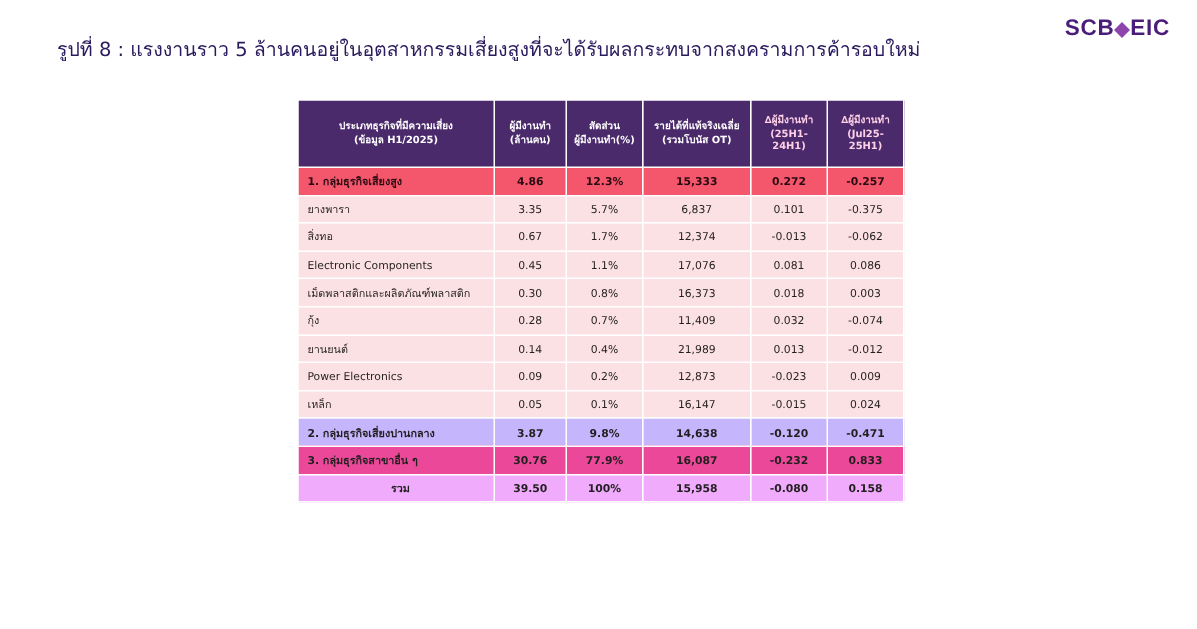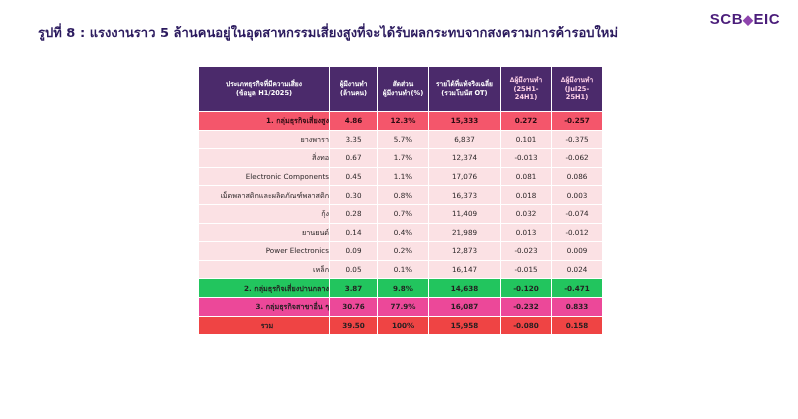"รูปที่ 8 : แรงงานราว 5" .title { font-weight: bold -> normal }
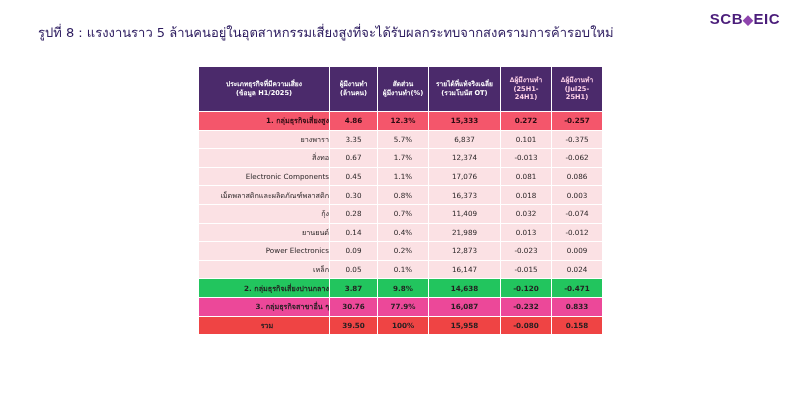"1. กลุ่มธุรกิจเสี่ยงสูง" td.name { text-align: right -> left }
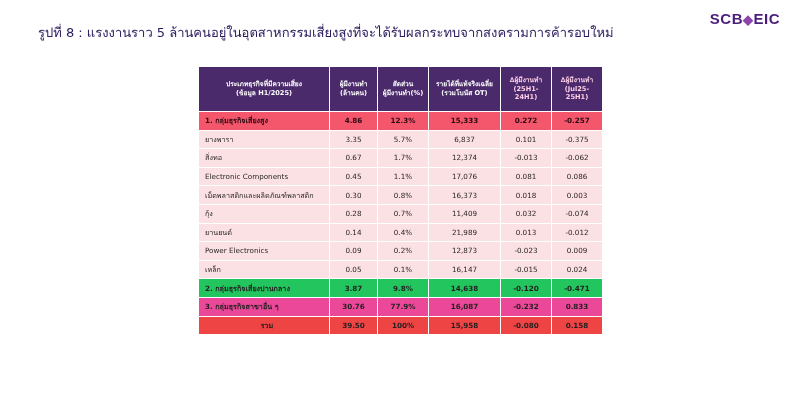"2. กลุ่มธุรกิจเสี่ยงปานกลาง" tr.r-mid td { background: #22c55e -> #c4b5fd }
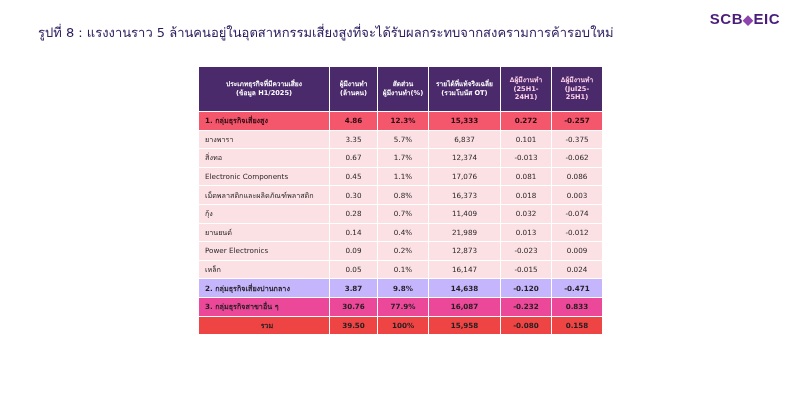"รวม" tr.r-total td { background: #ef4444 -> #f0abfc }
